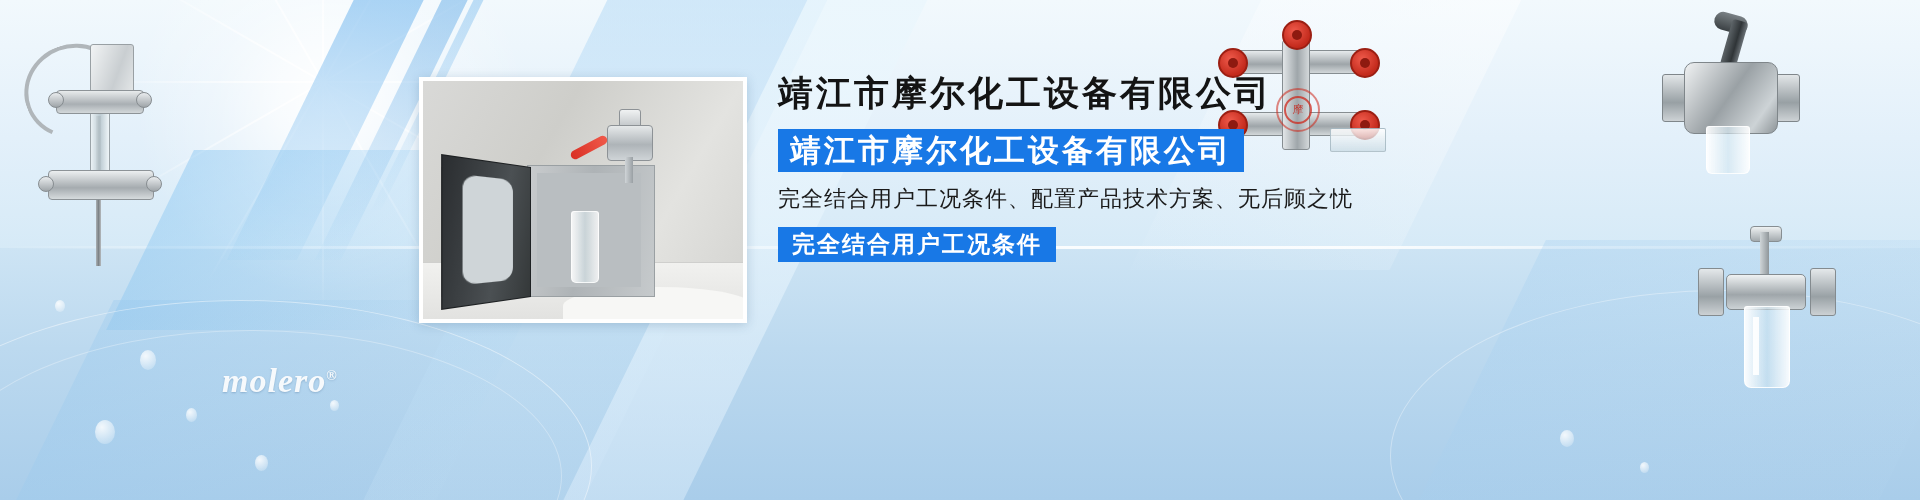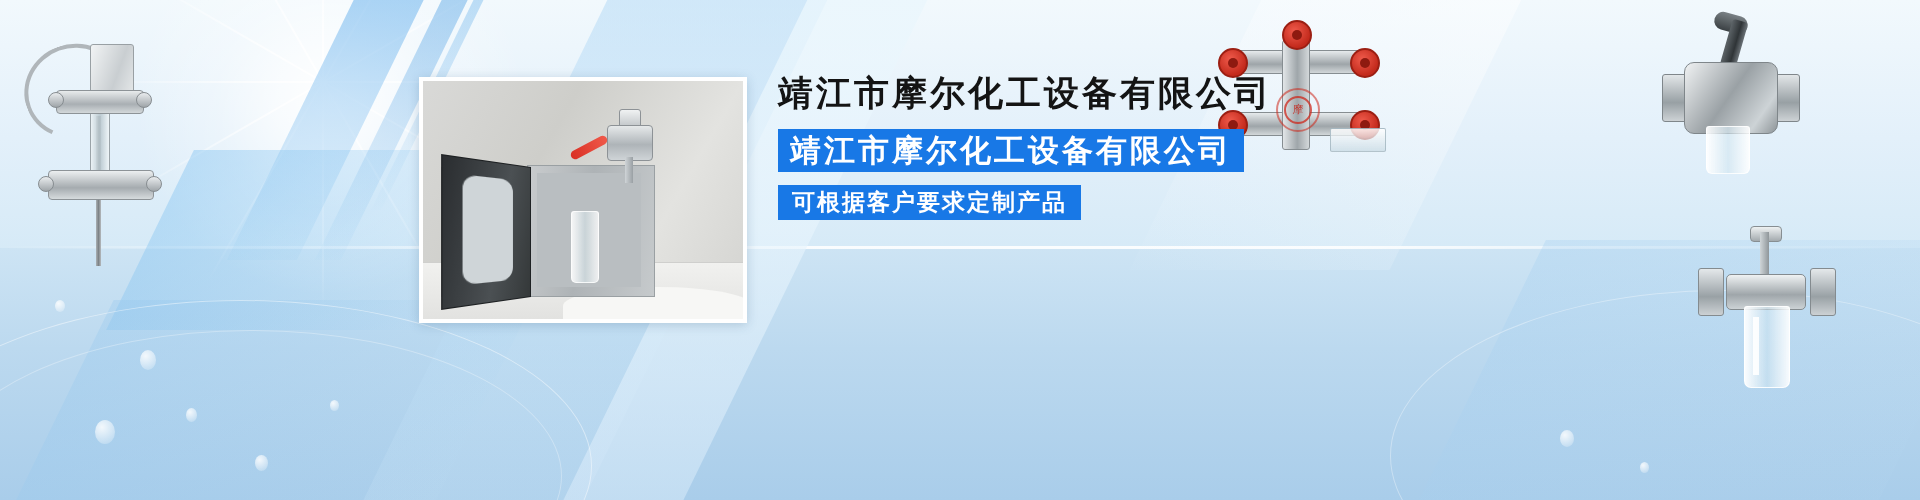"完全结合用户工况条件、配置产品技术方案、无后顾之忧" div.desc { html: none -> <div>完全结合用户工况条件、配置产品技术方案、无后顾之忧</div> }
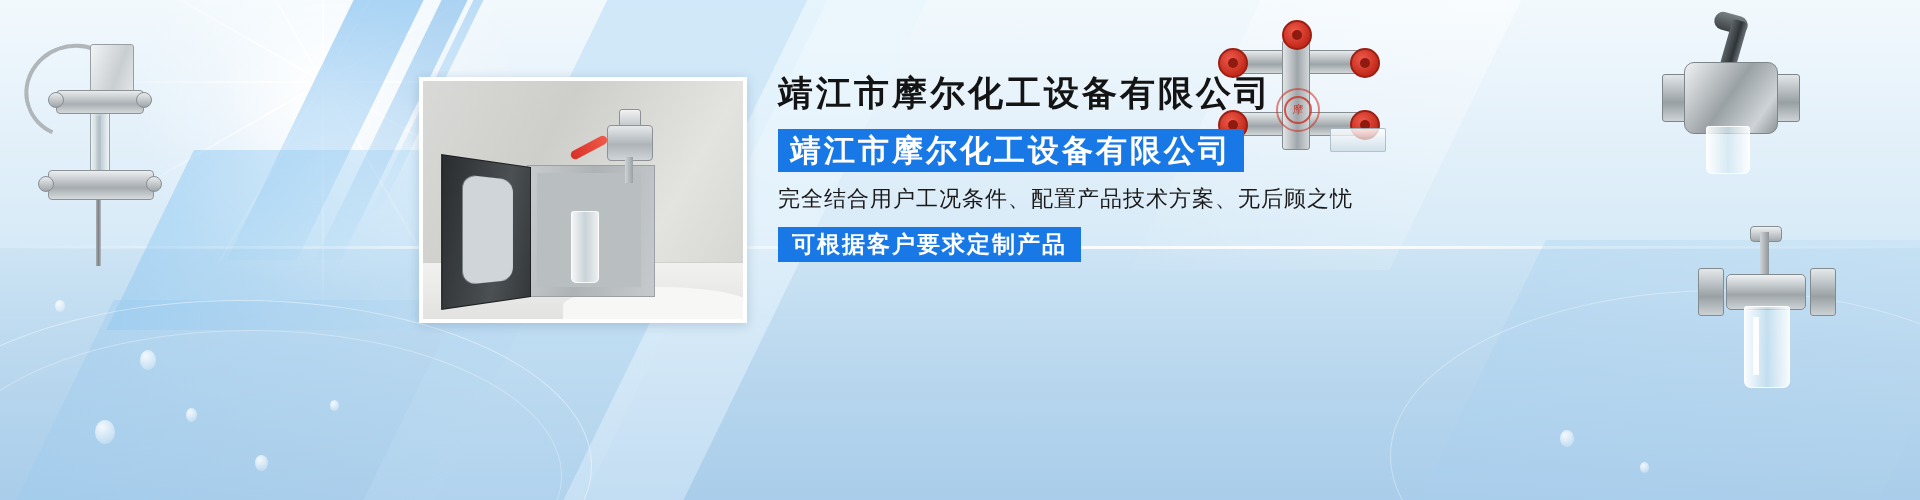"可根据客户要求定制产品" span.custom { text: 可根据客户要求定制产品 -> 完全结合用户工况条件 }
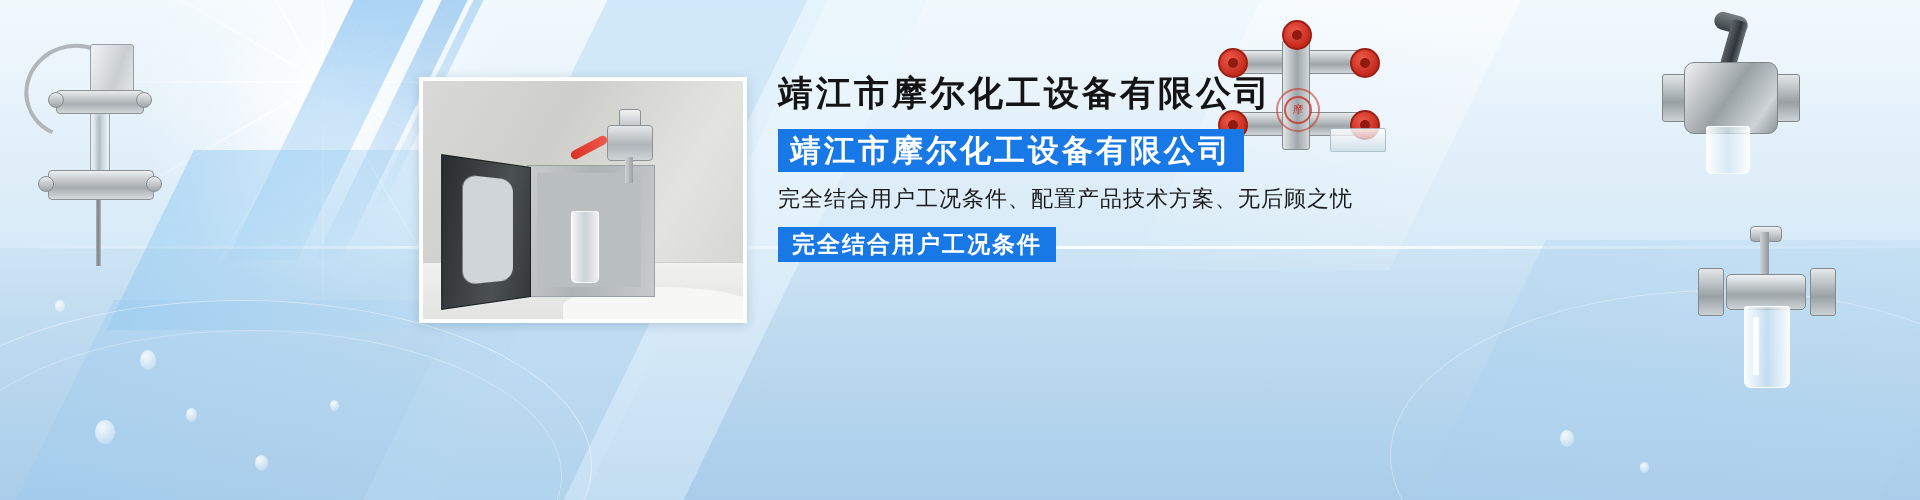"molero®" div.watermark { html: none -> <div><span>molero</span><sup>®</sup></div> }
